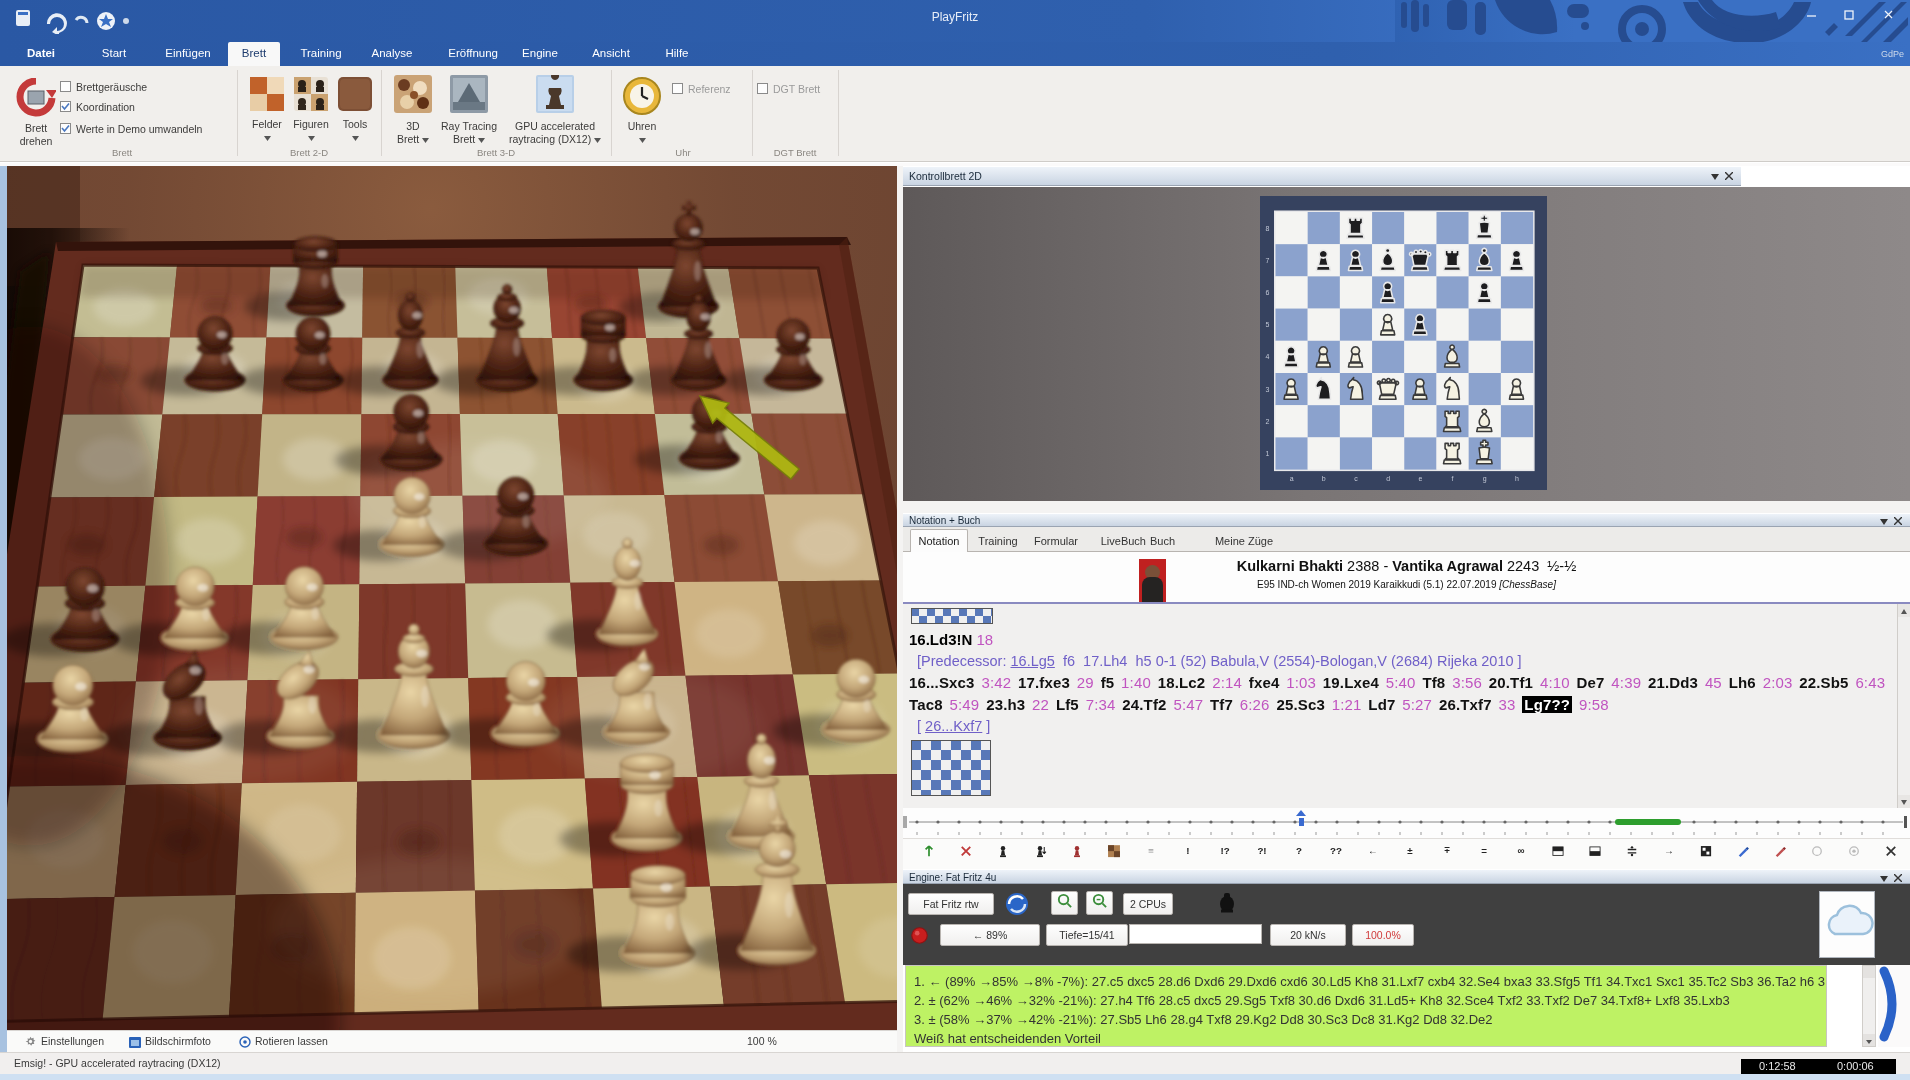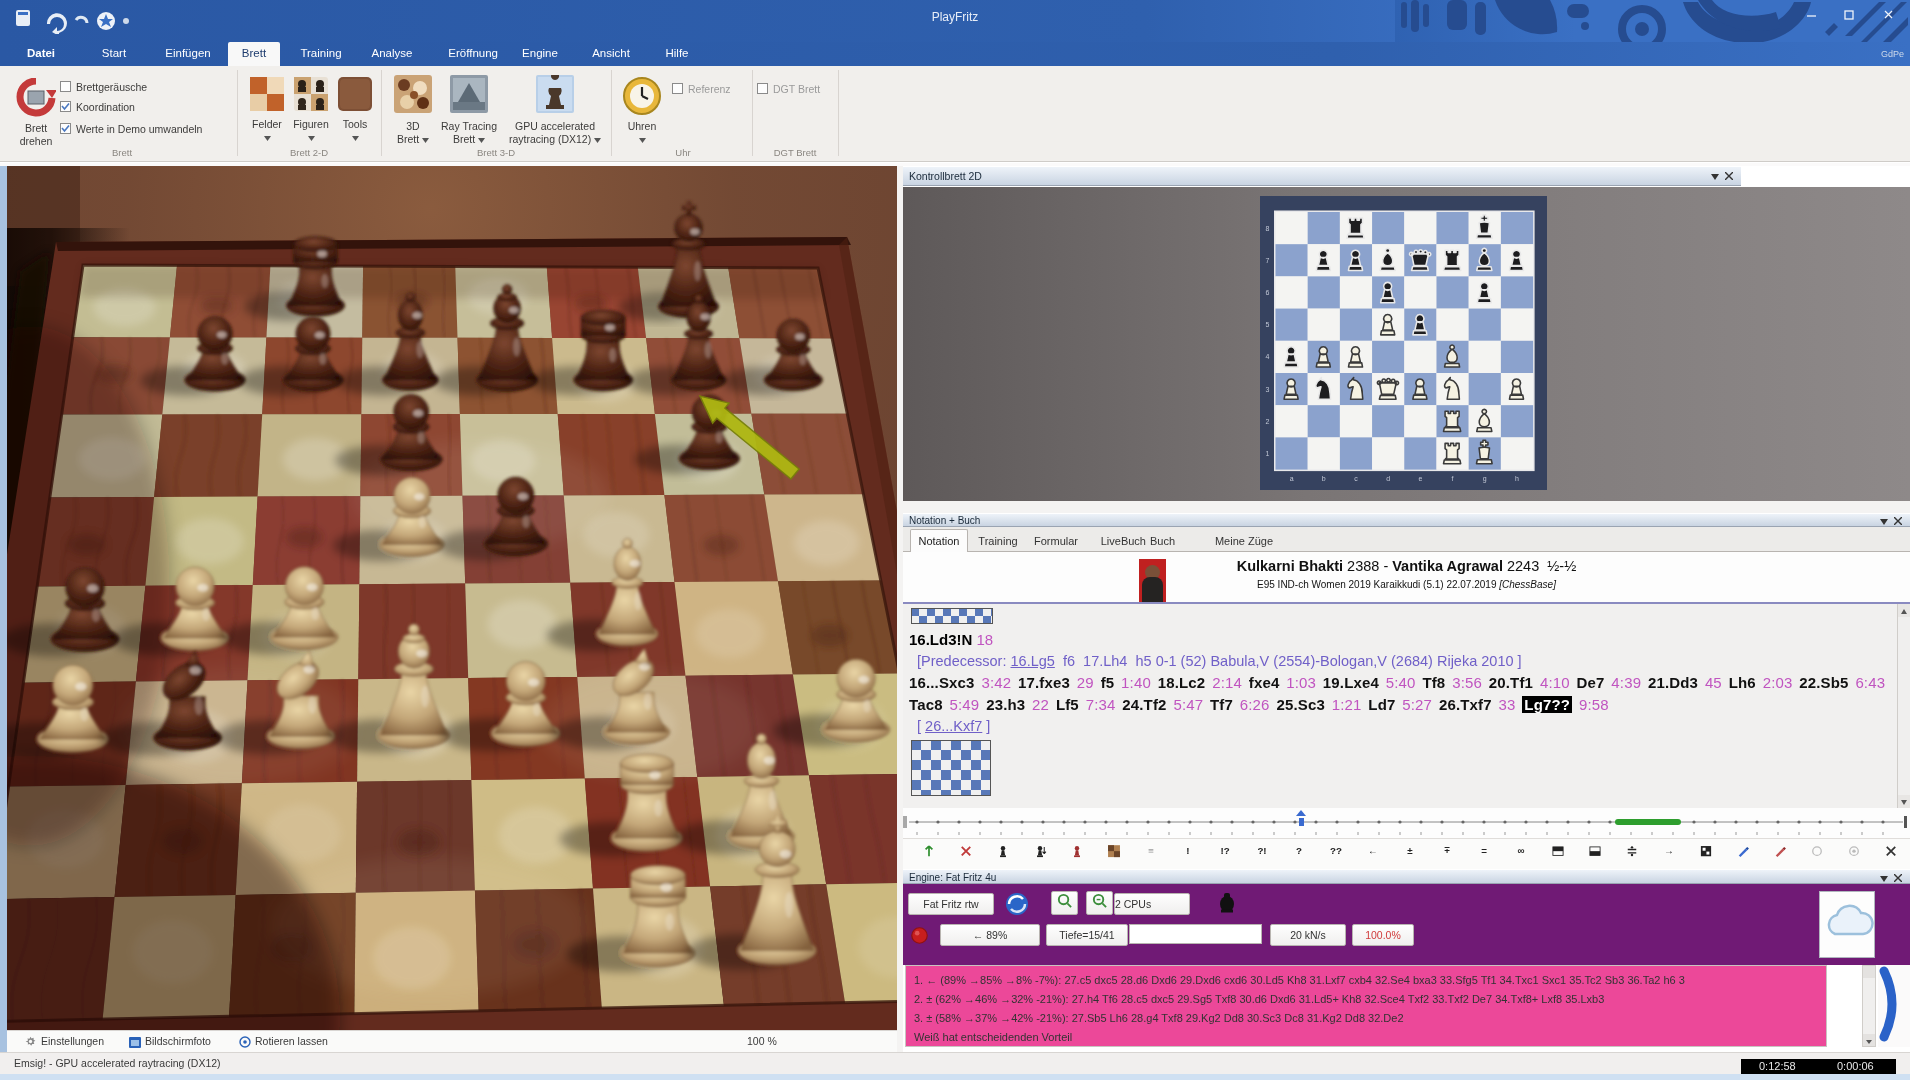"Fat Fritz rtw" div { background: #701a75 -> #404040 }
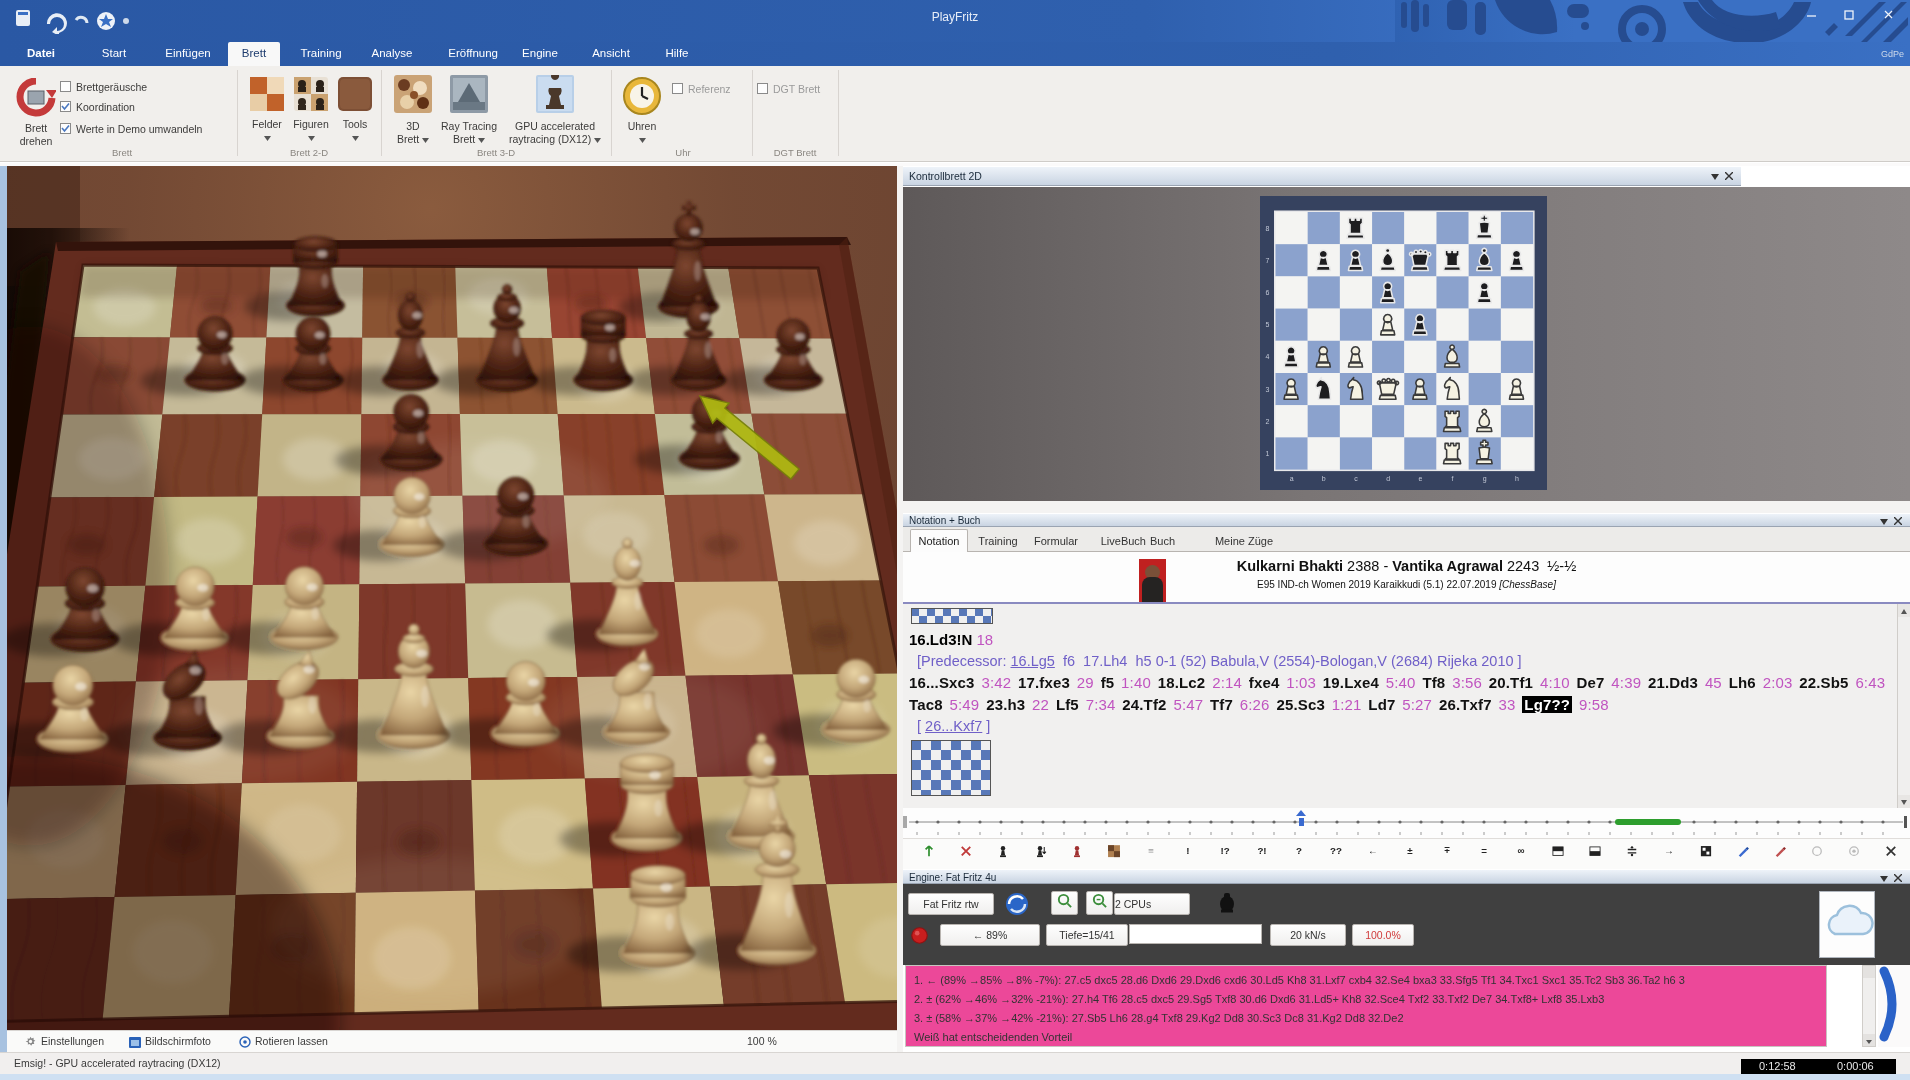"2 CPUs" div { left: 211px -> 220px; text-align: none -> center; width: 76px -> 50px }
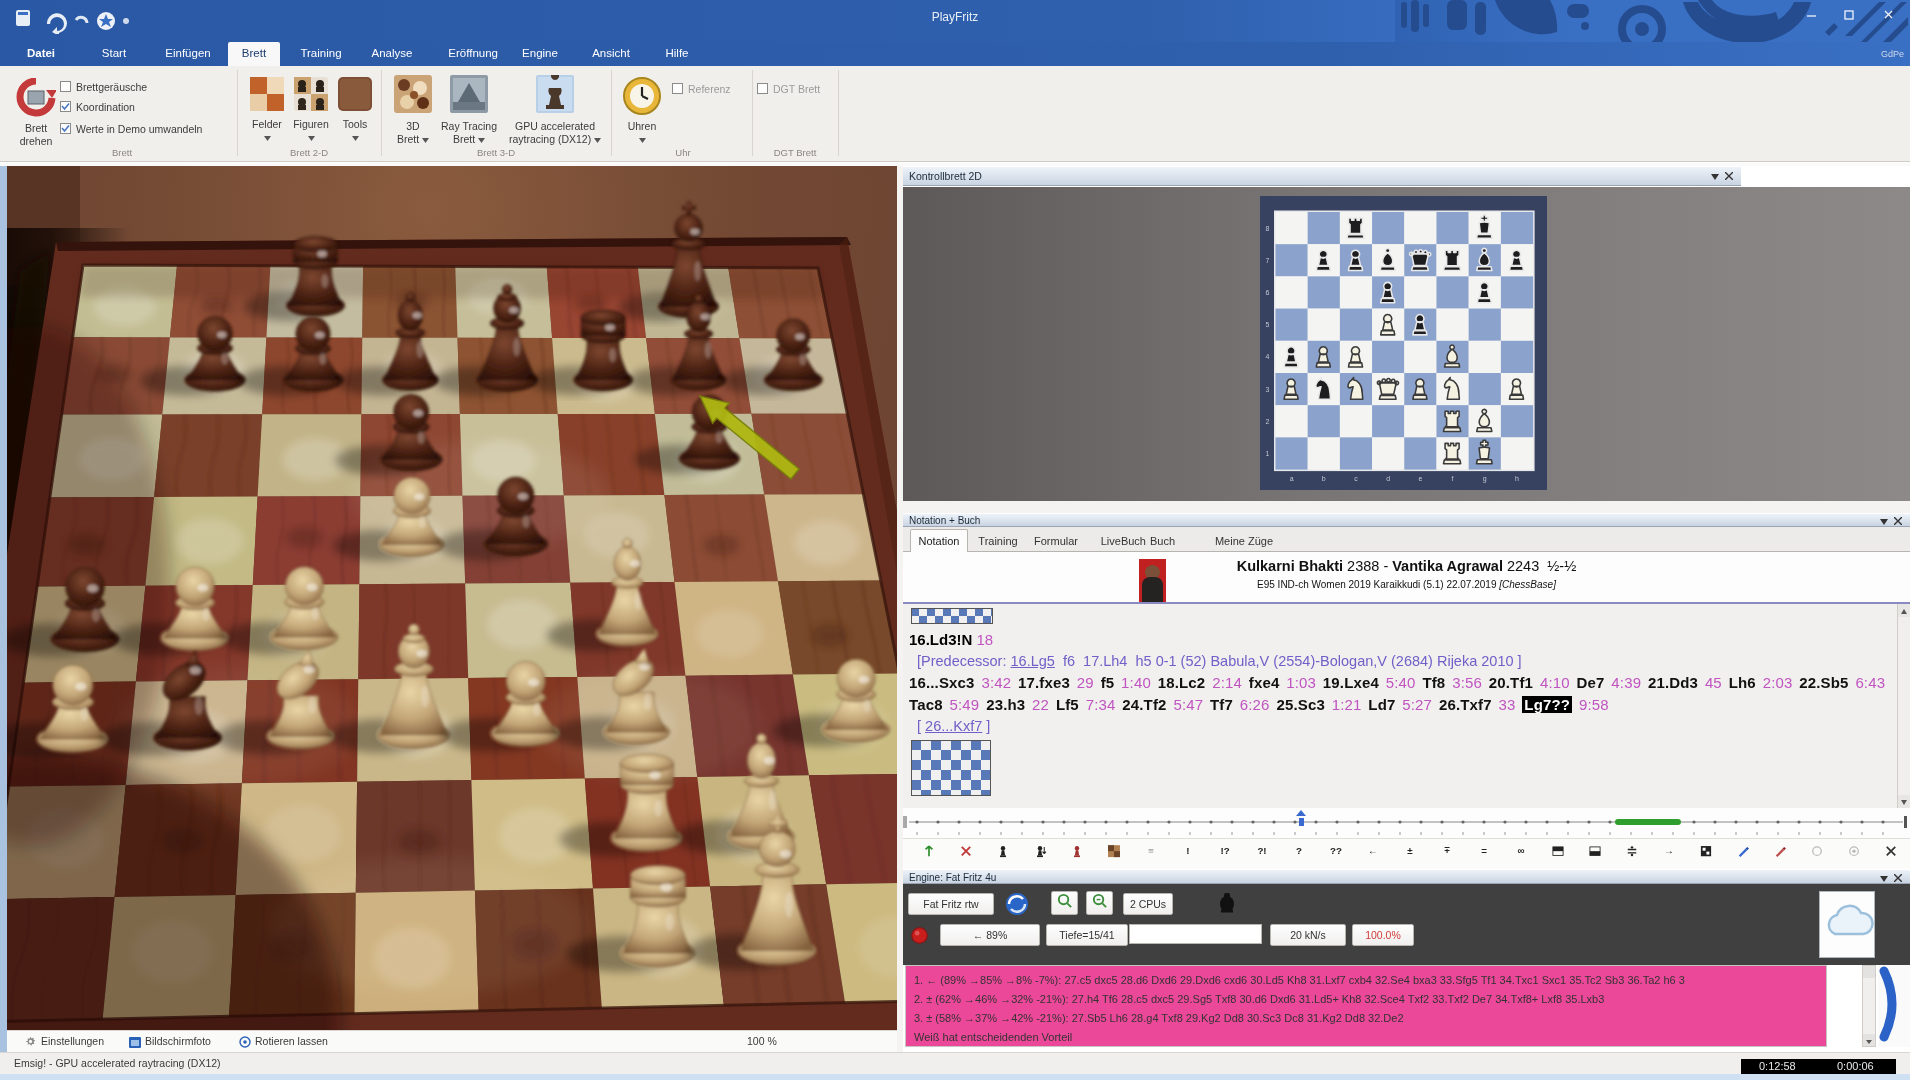"1. ← (89% →85% →8%" div { background: #ec4899 -> #bef264; font-size: 11px -> 13px }
